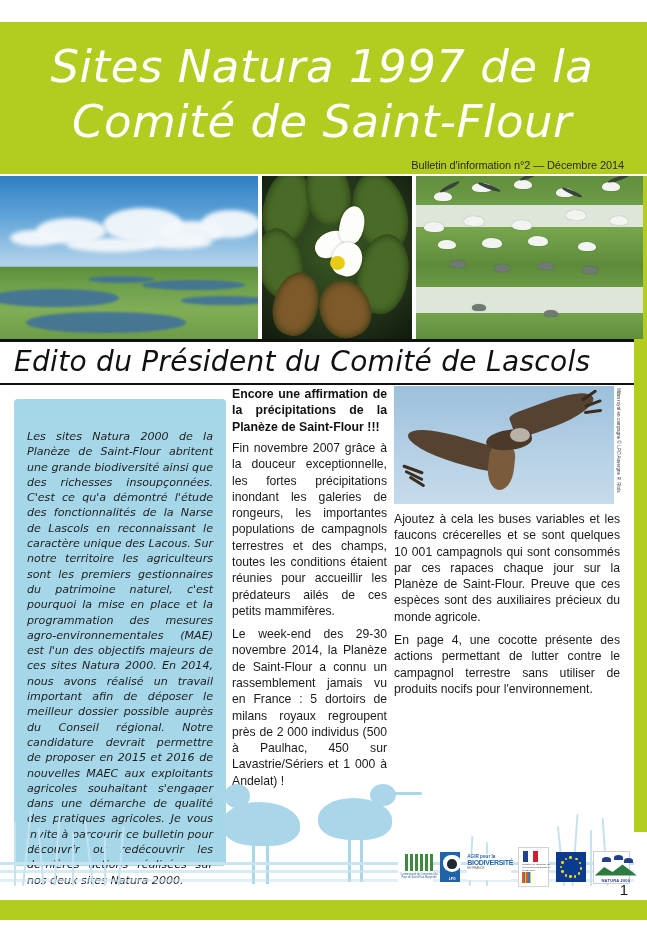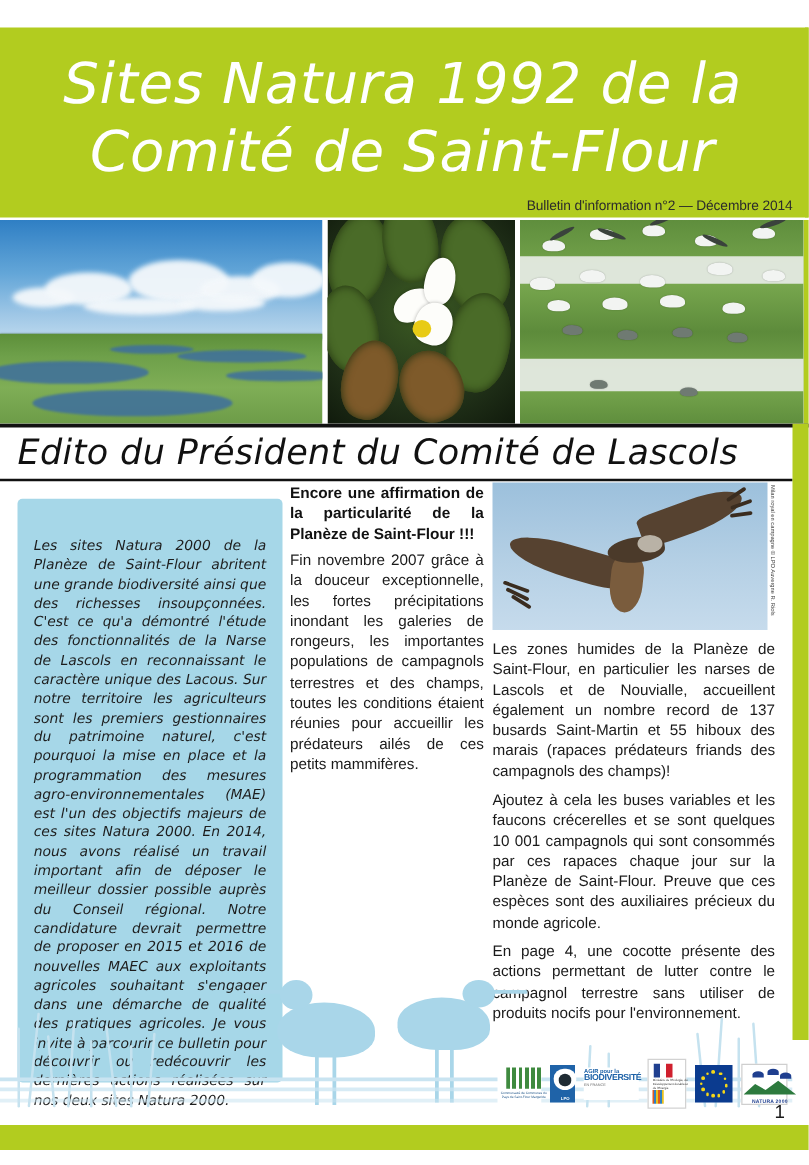"Sites Natura 1992 de la" div.title-line { text: 1992 -> 1997 }
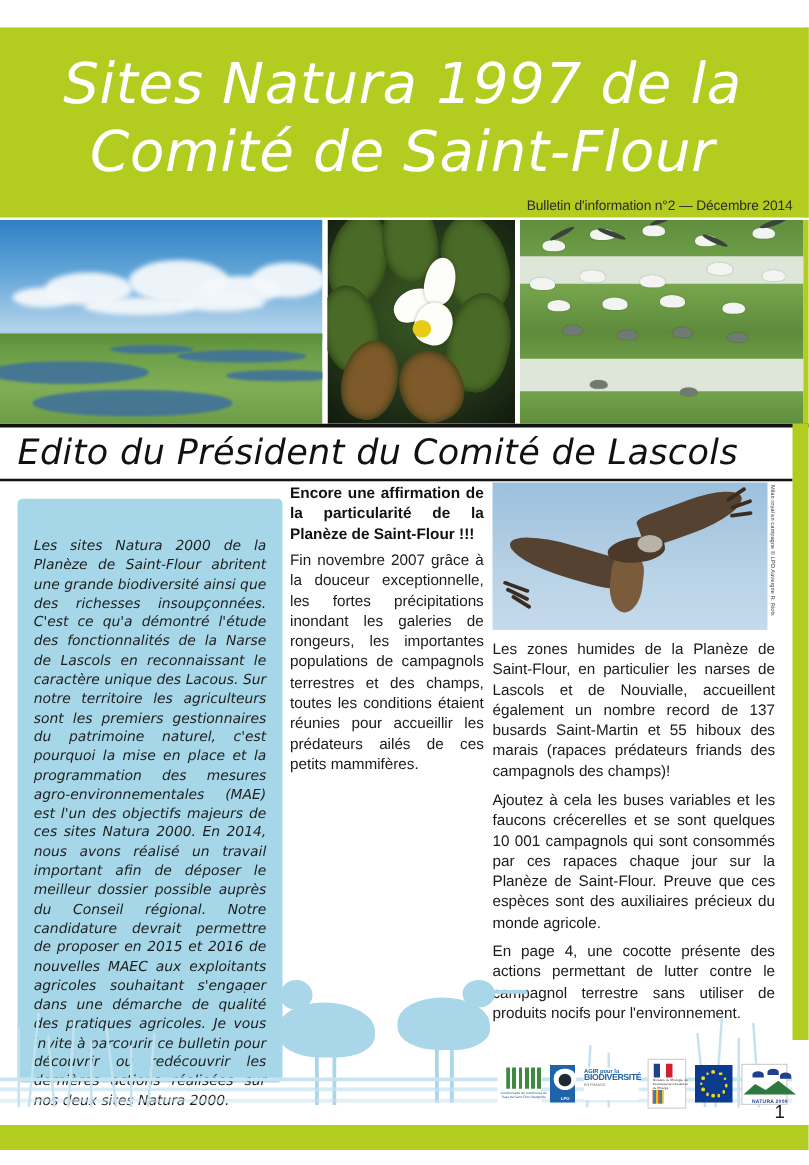"Bulletin d'information n°2 — Décembre" .bulletin-line { right: 10px -> 20px }
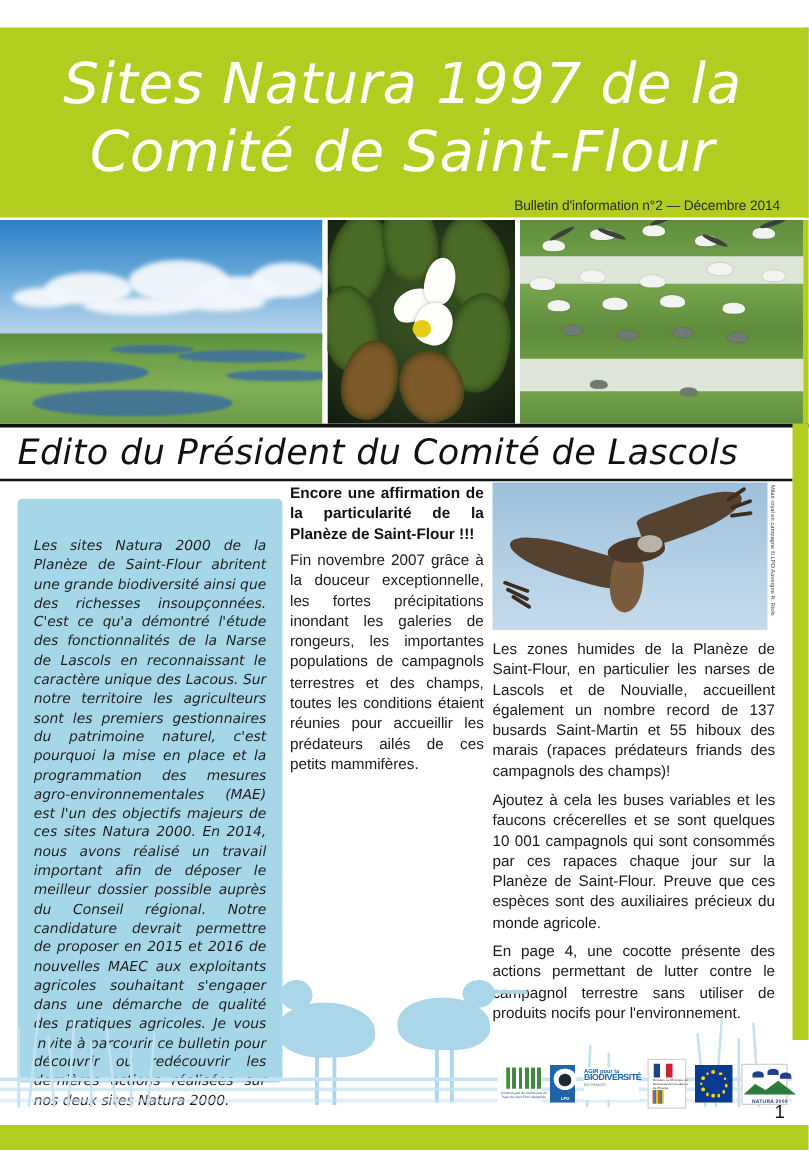"Encore une affirmation de la" h2 { text: particularité -> précipitations }
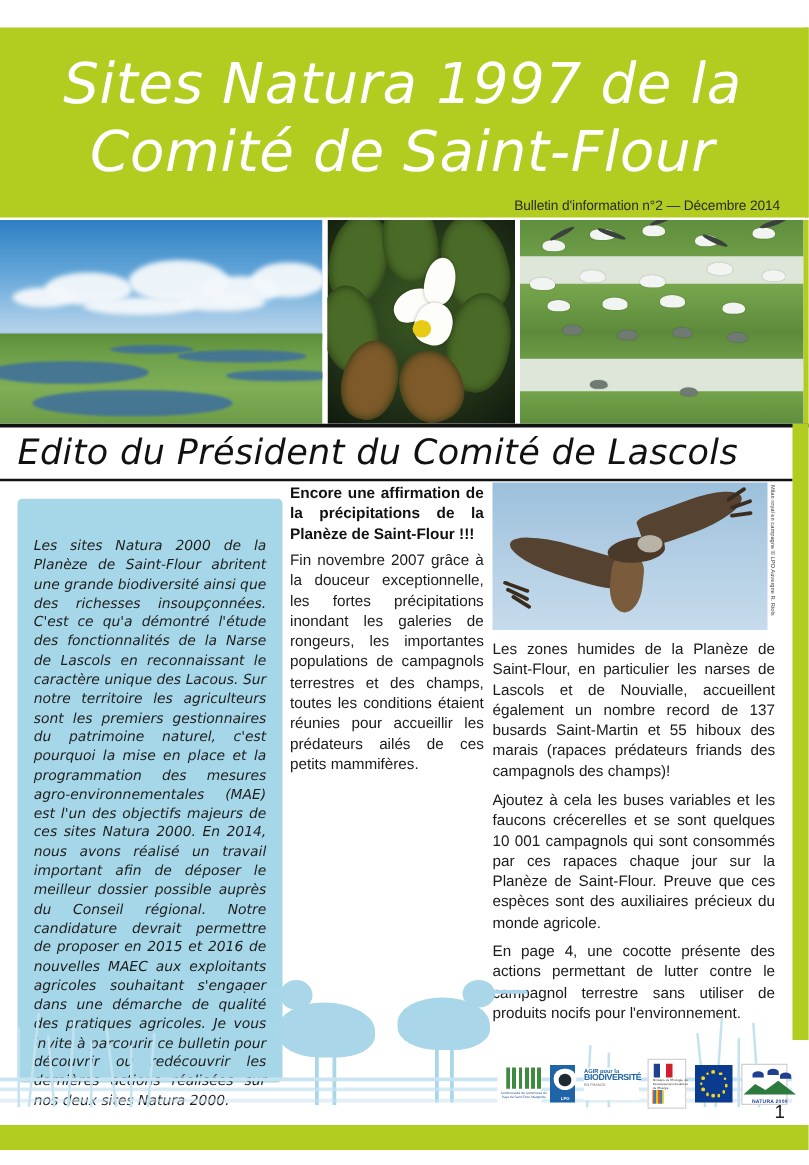"Les zones humides de la" p.just { html: <p>Les zones humides de la Planèze de Saint-Flour, en particulier les narses de Lascols et de Nouvialle, accueillent également un nombre record de 137 busards Saint-Martin et 55 hiboux des marais (rapaces prédateurs friands des campagnols des champs)!</p> -> none }
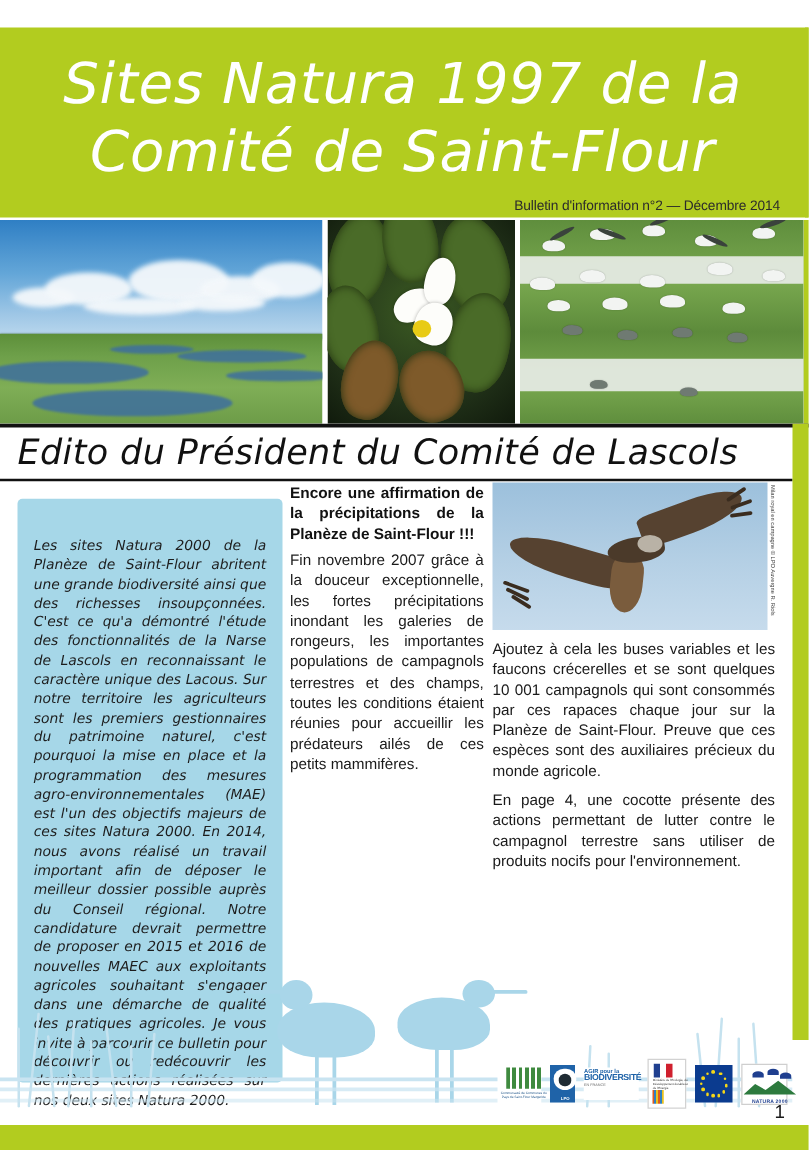"Le week-end des 29-30 novembre" p { html: none -> <p>Le week-end des 29-30 novembre 2014, la Planèze de Saint-Flour a connu un rassemblement jamais vu en France : 5 dortoirs de milans royaux regroupent près de 2 000 individus (500 à Paulhac, 450 sur Lavastrie/Sériers et 1 000 à Andelat) !</p> }
